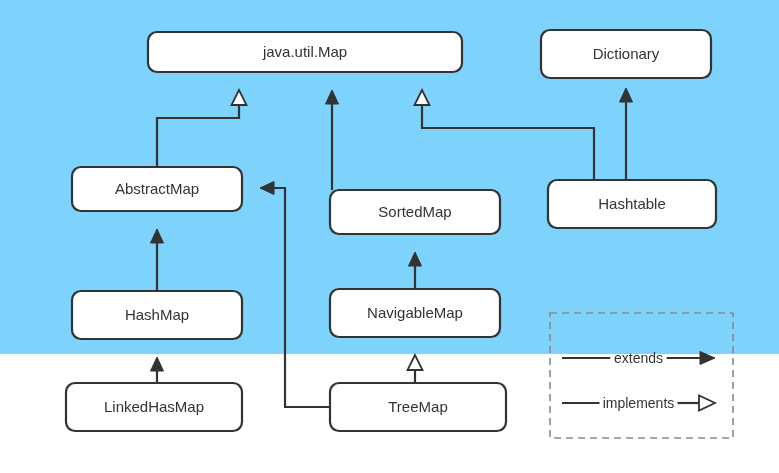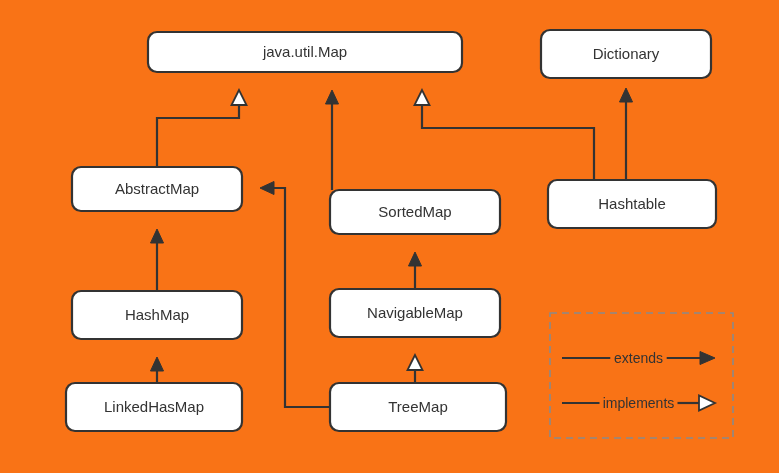"java.util.Map" #diagram-root { background: #f97316 -> #7dd3fc; height: 473px -> 354px }
